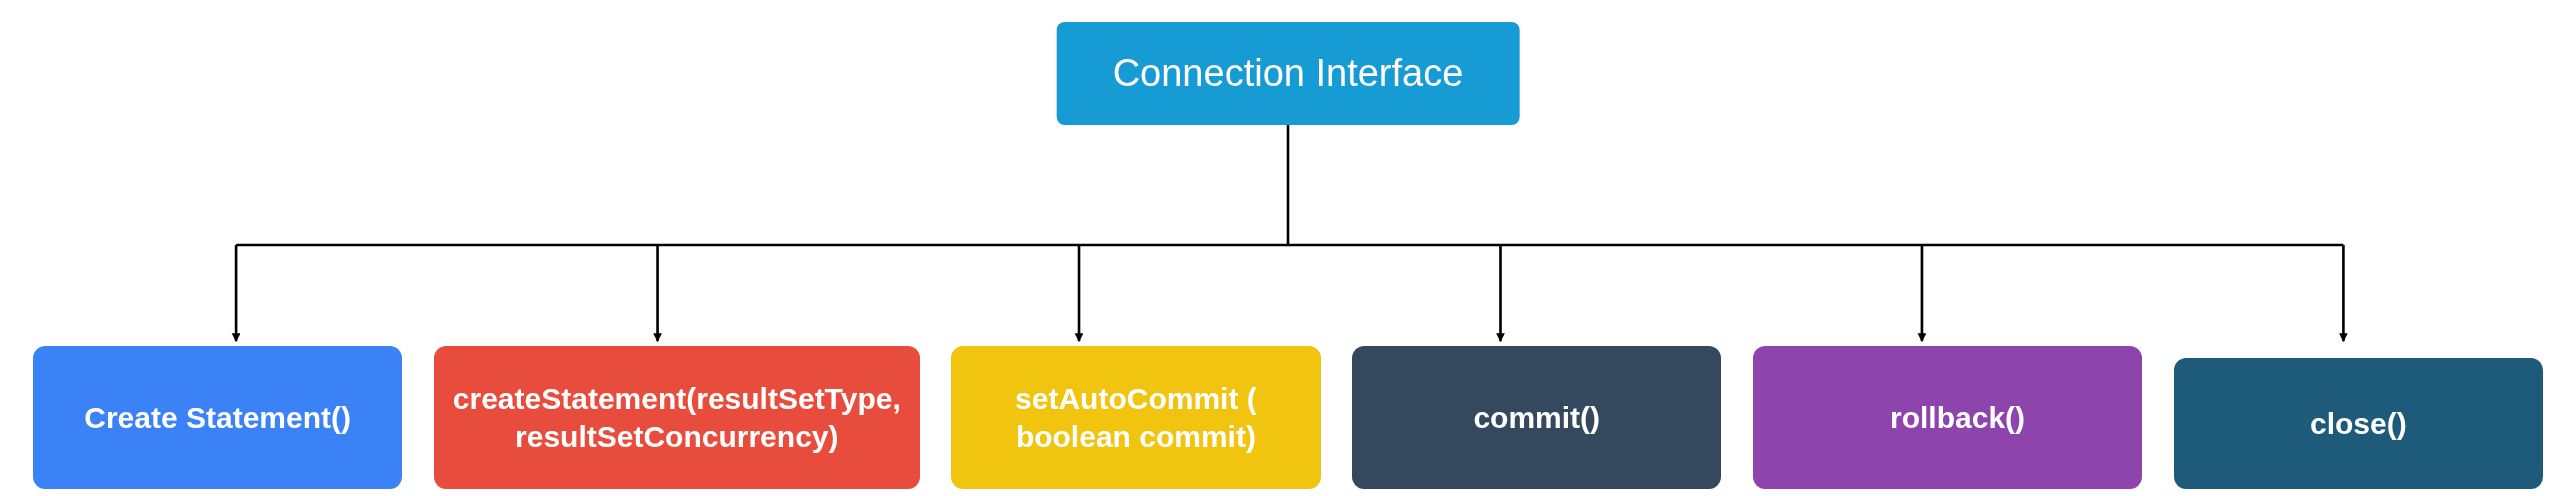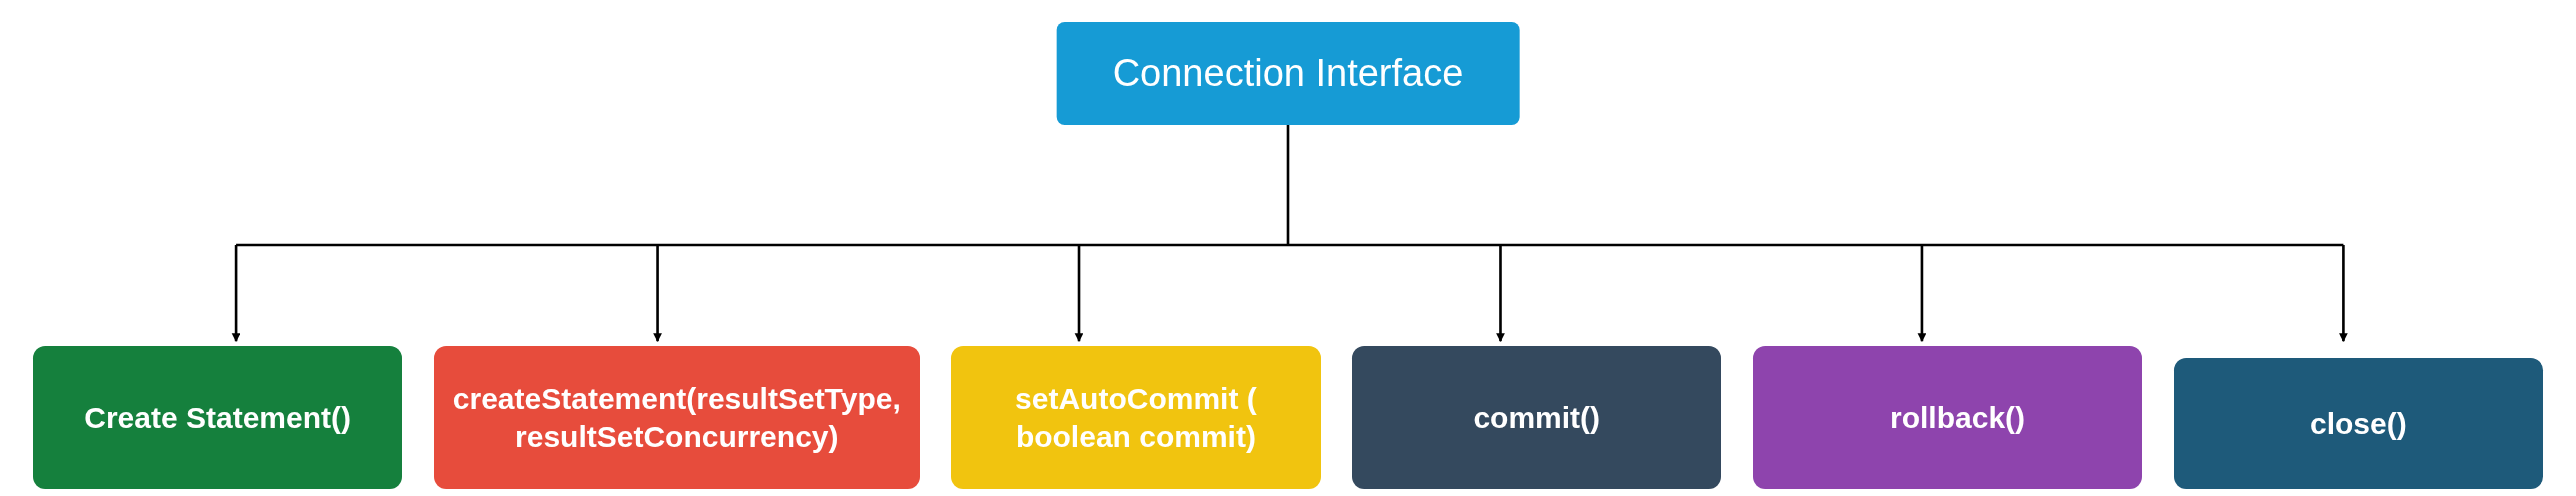"Create Statement()" .c-teal { background: #15803d -> #3b82f6 }
